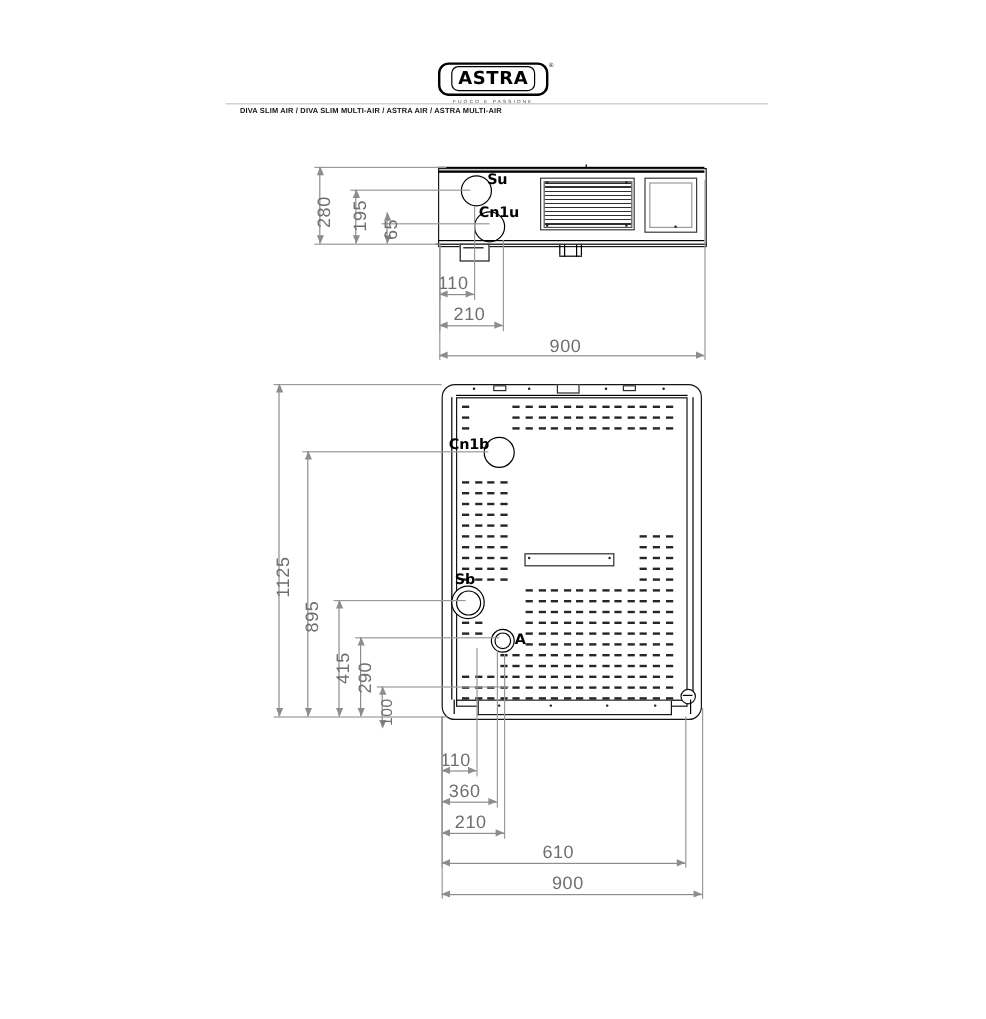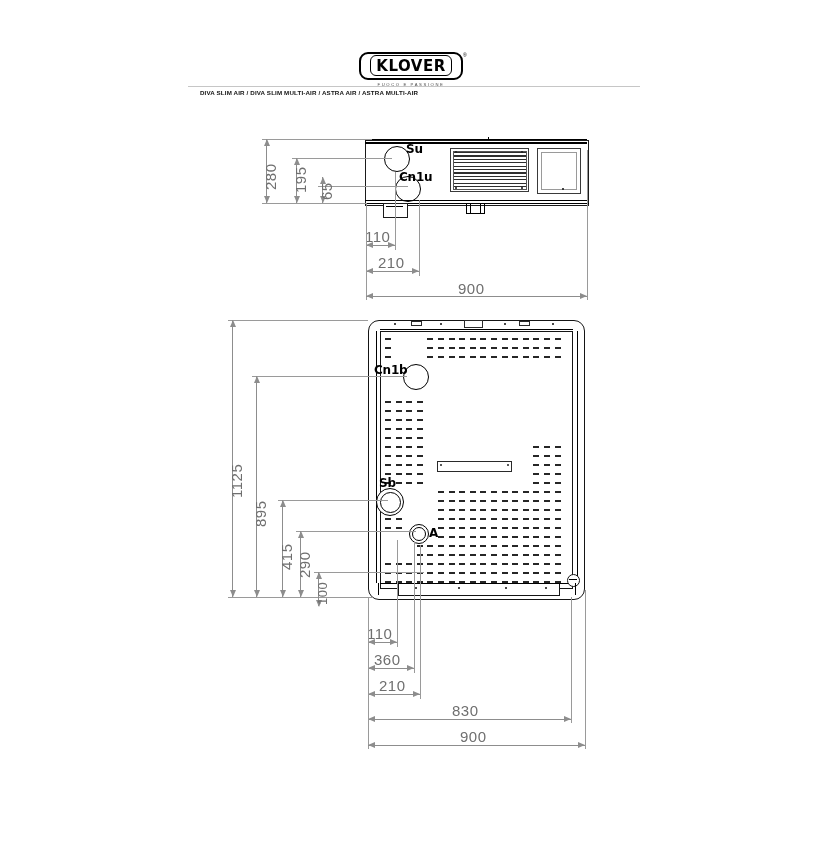"KLOVER" span.logo-text { text: KLOVER -> ASTRA }
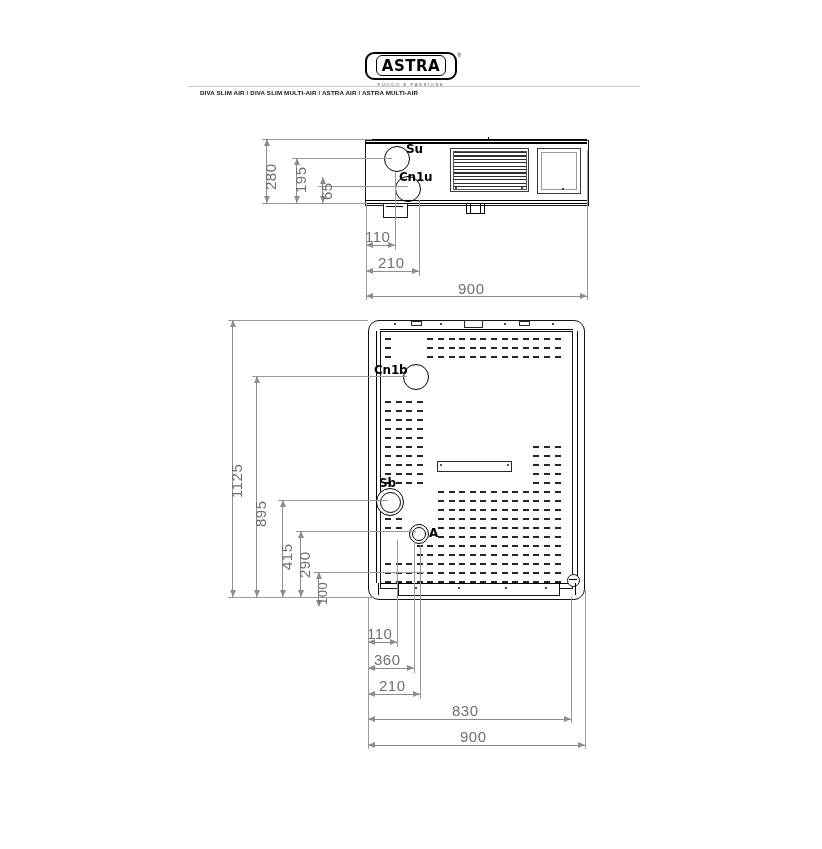"830" div.dnum { text: 830 -> 610 }
